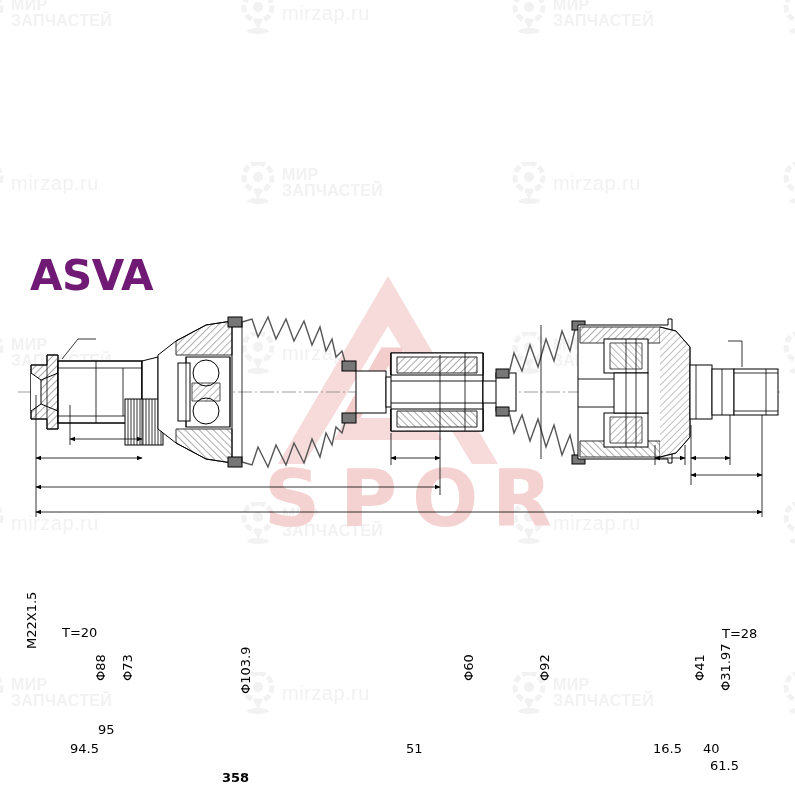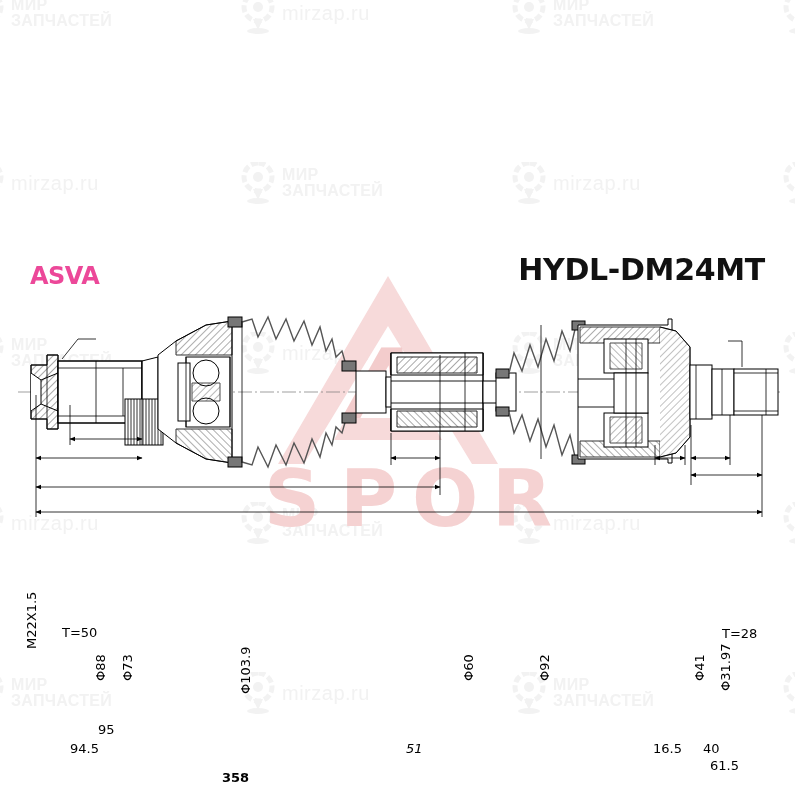"ASVA" #brand-logo { color: #ec4899 -> #701a75; font-size: 24px -> 42px; top: 12px -> 1px }
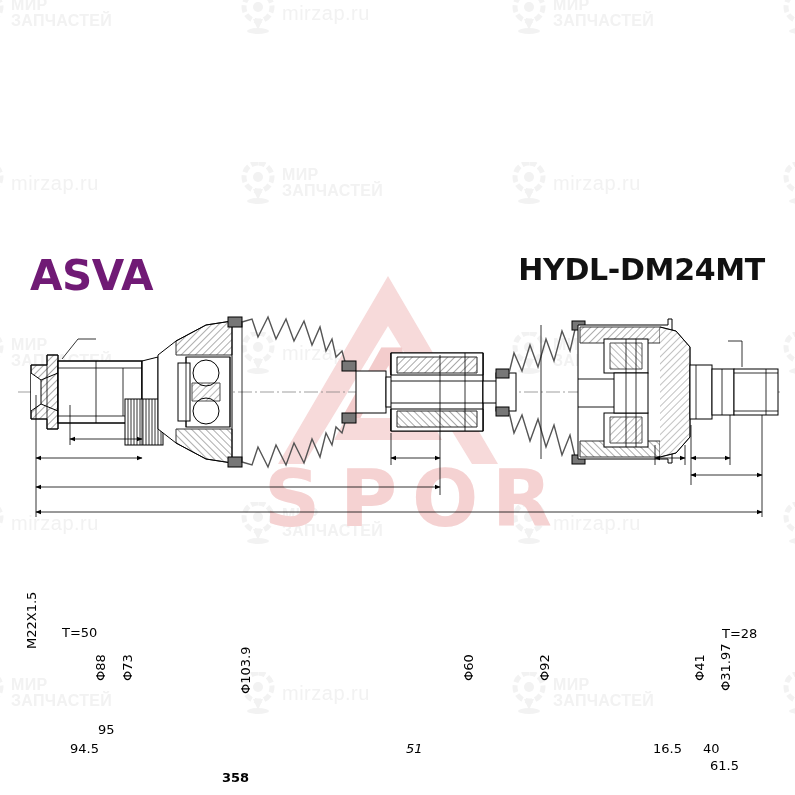"HYDL-DM24MT" div { html: <div>HYDL-DM24MT</div> -> none }
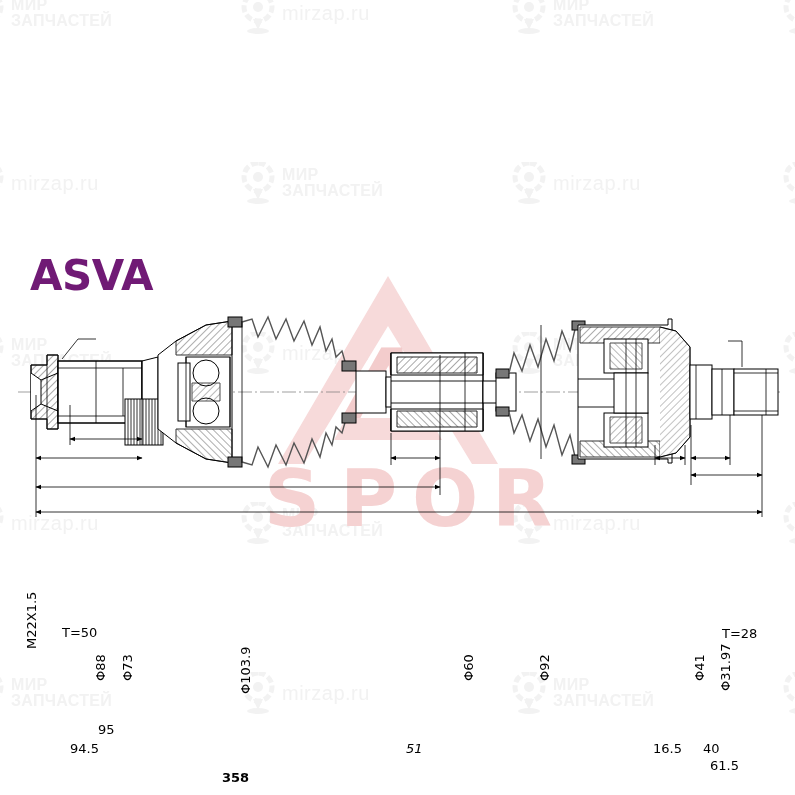"T=50" div.dimtext { text: 50 -> 20 }
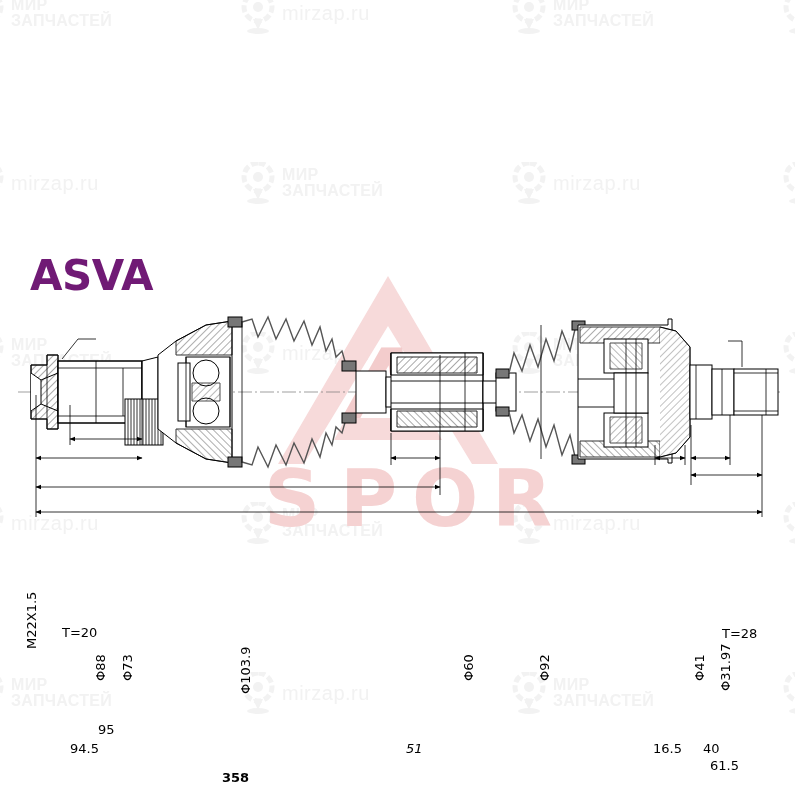"51" div.dimtext { font-style: italic -> none }
